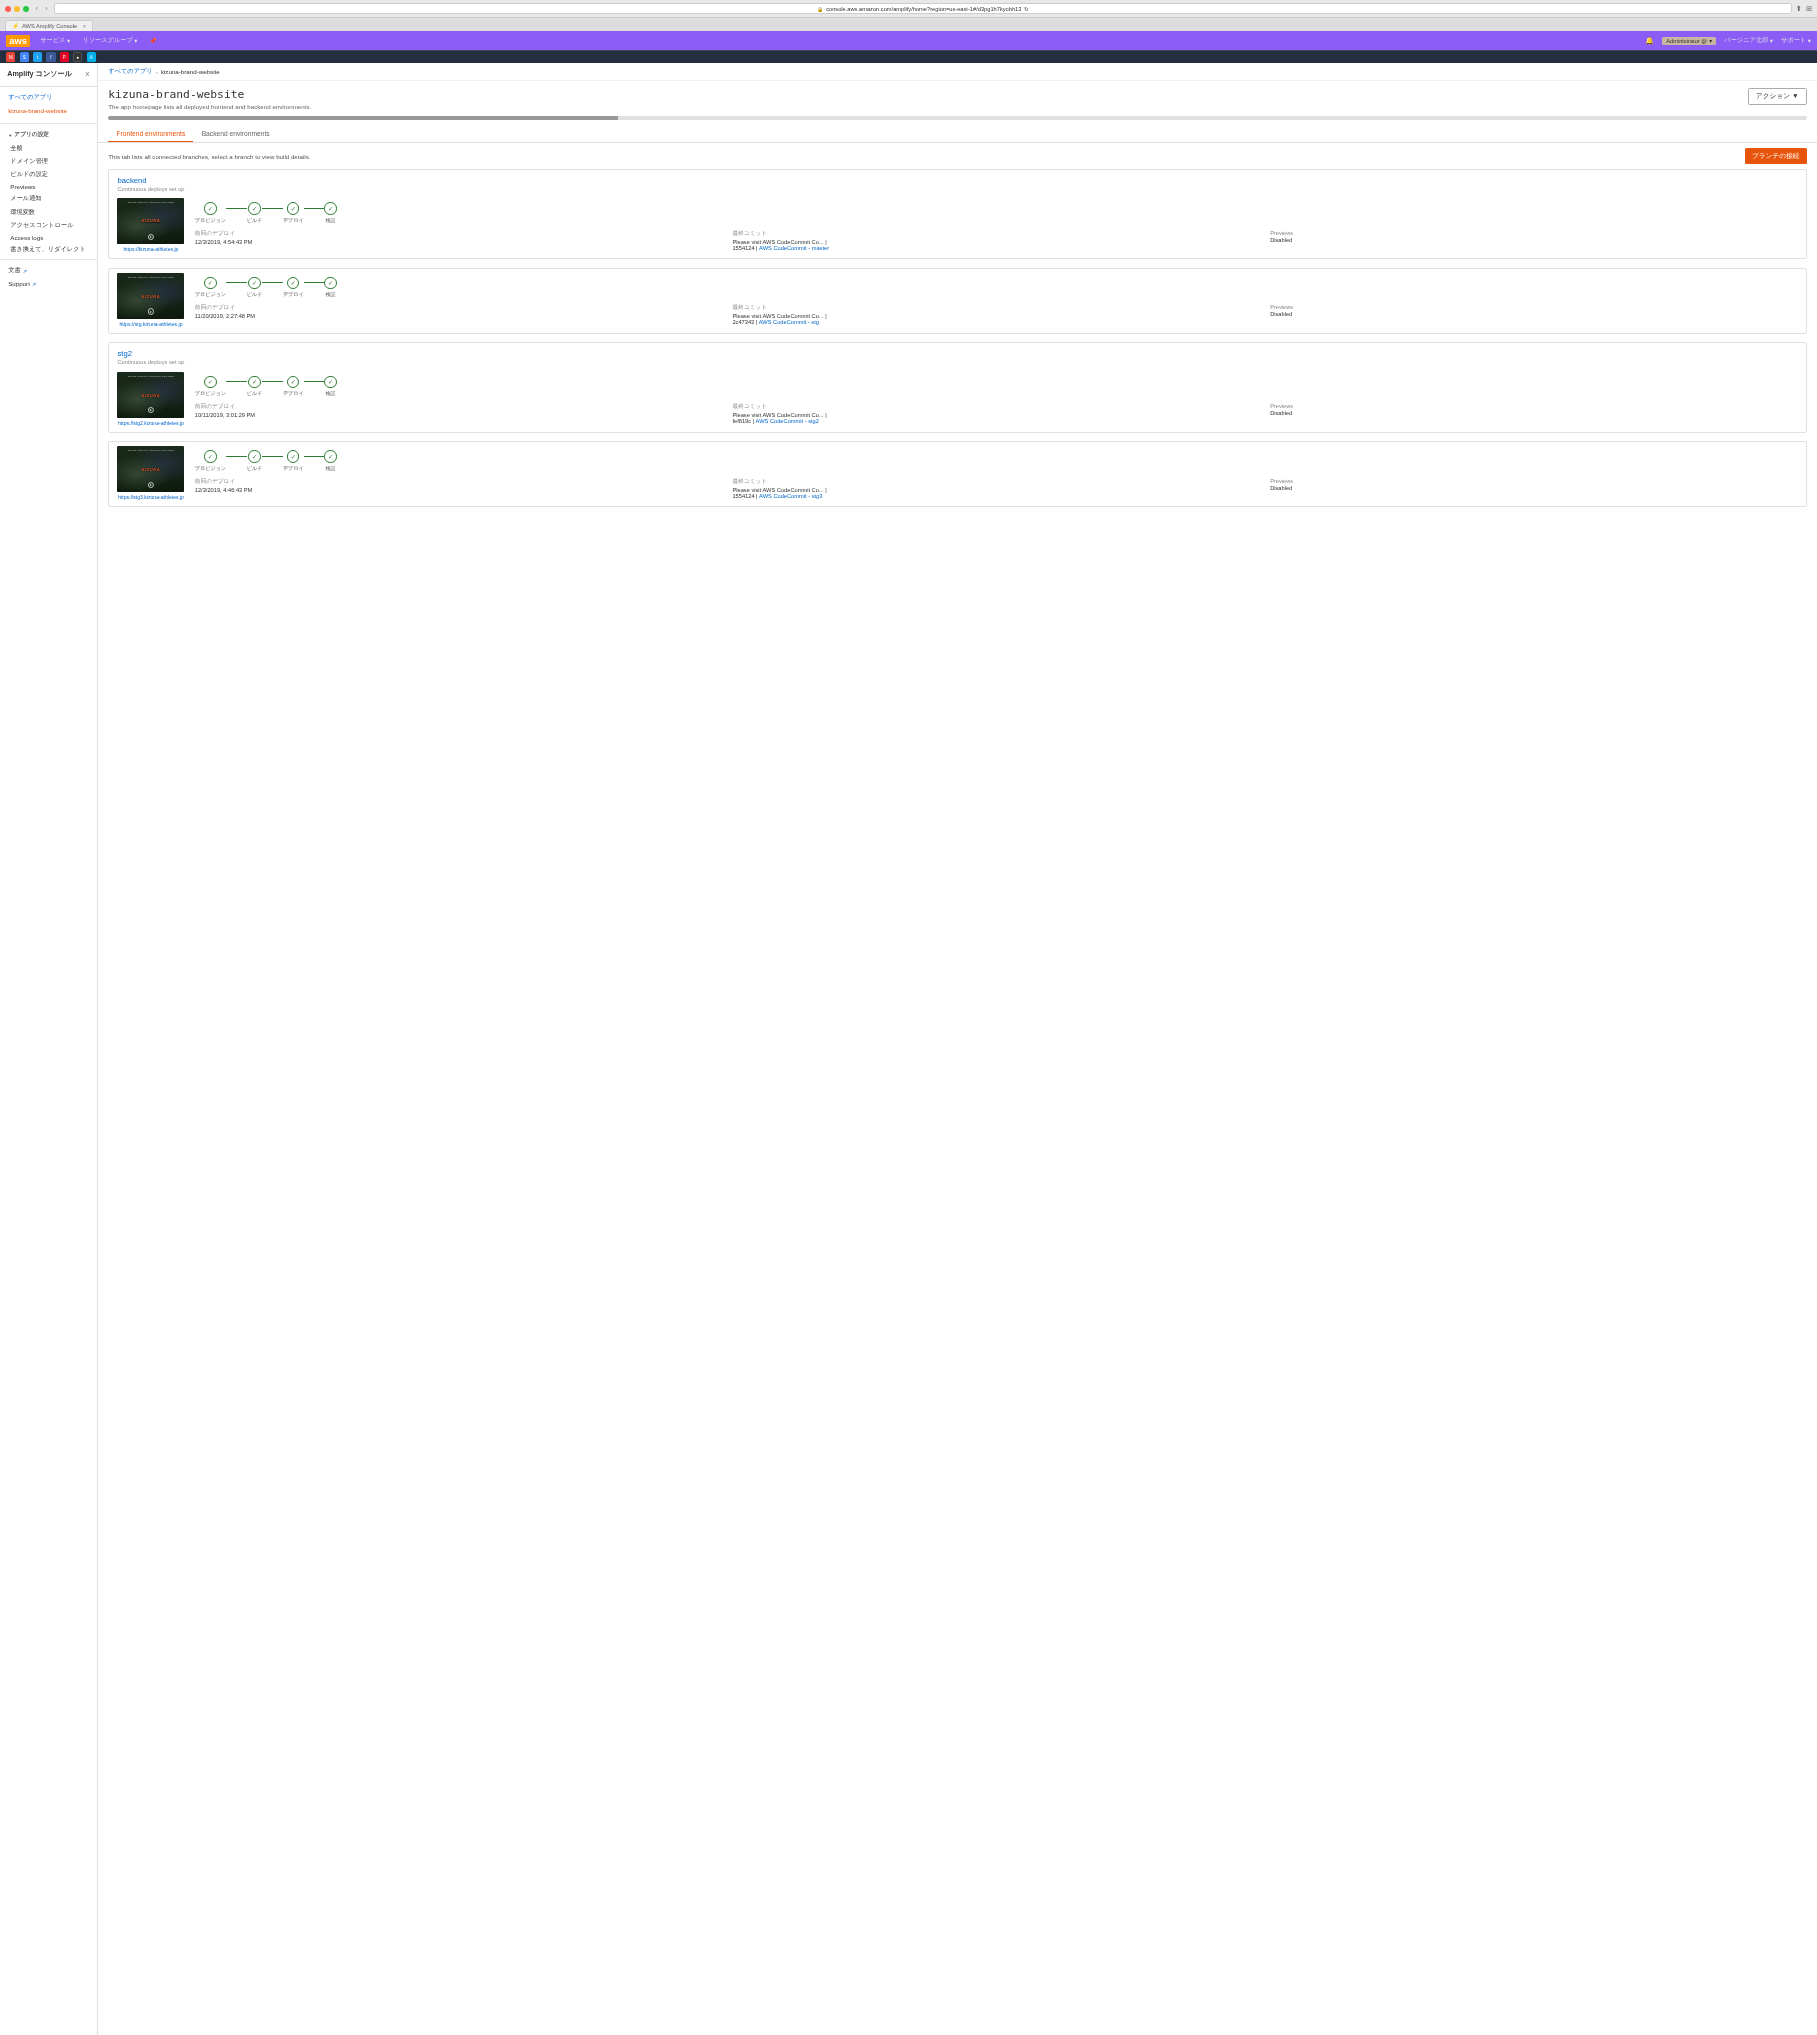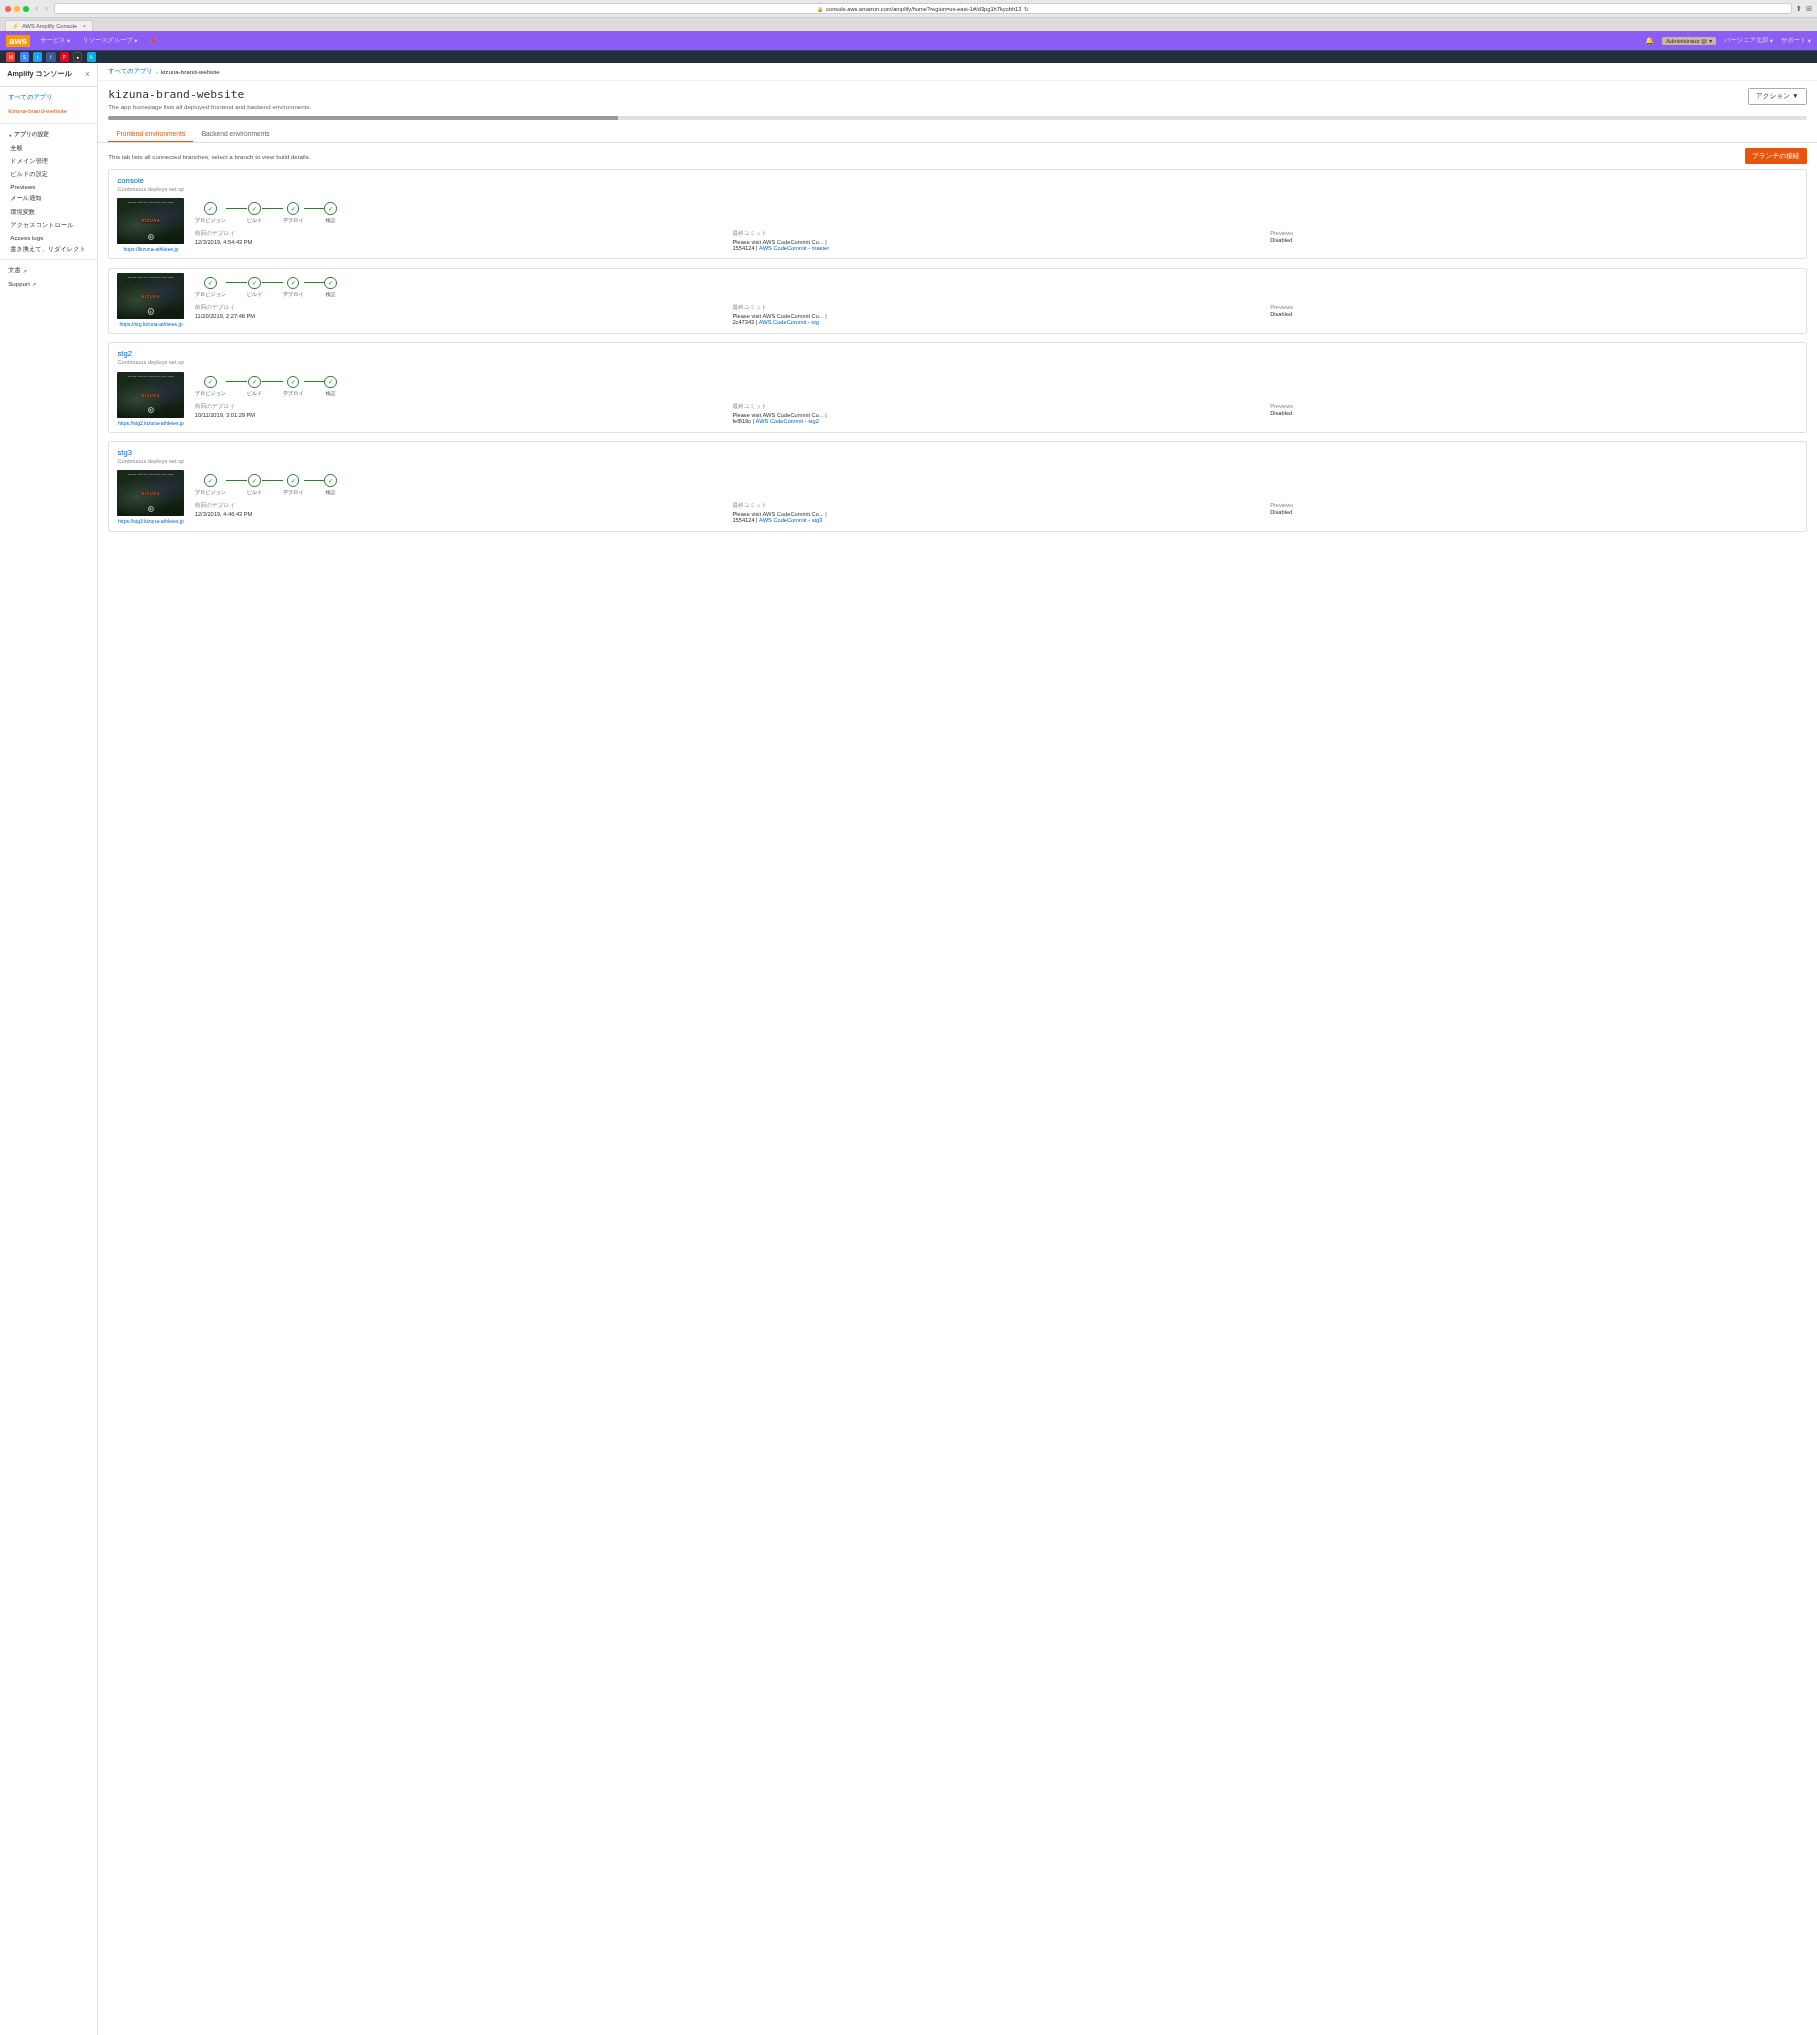"console" div.branch-name { text: console -> backend }
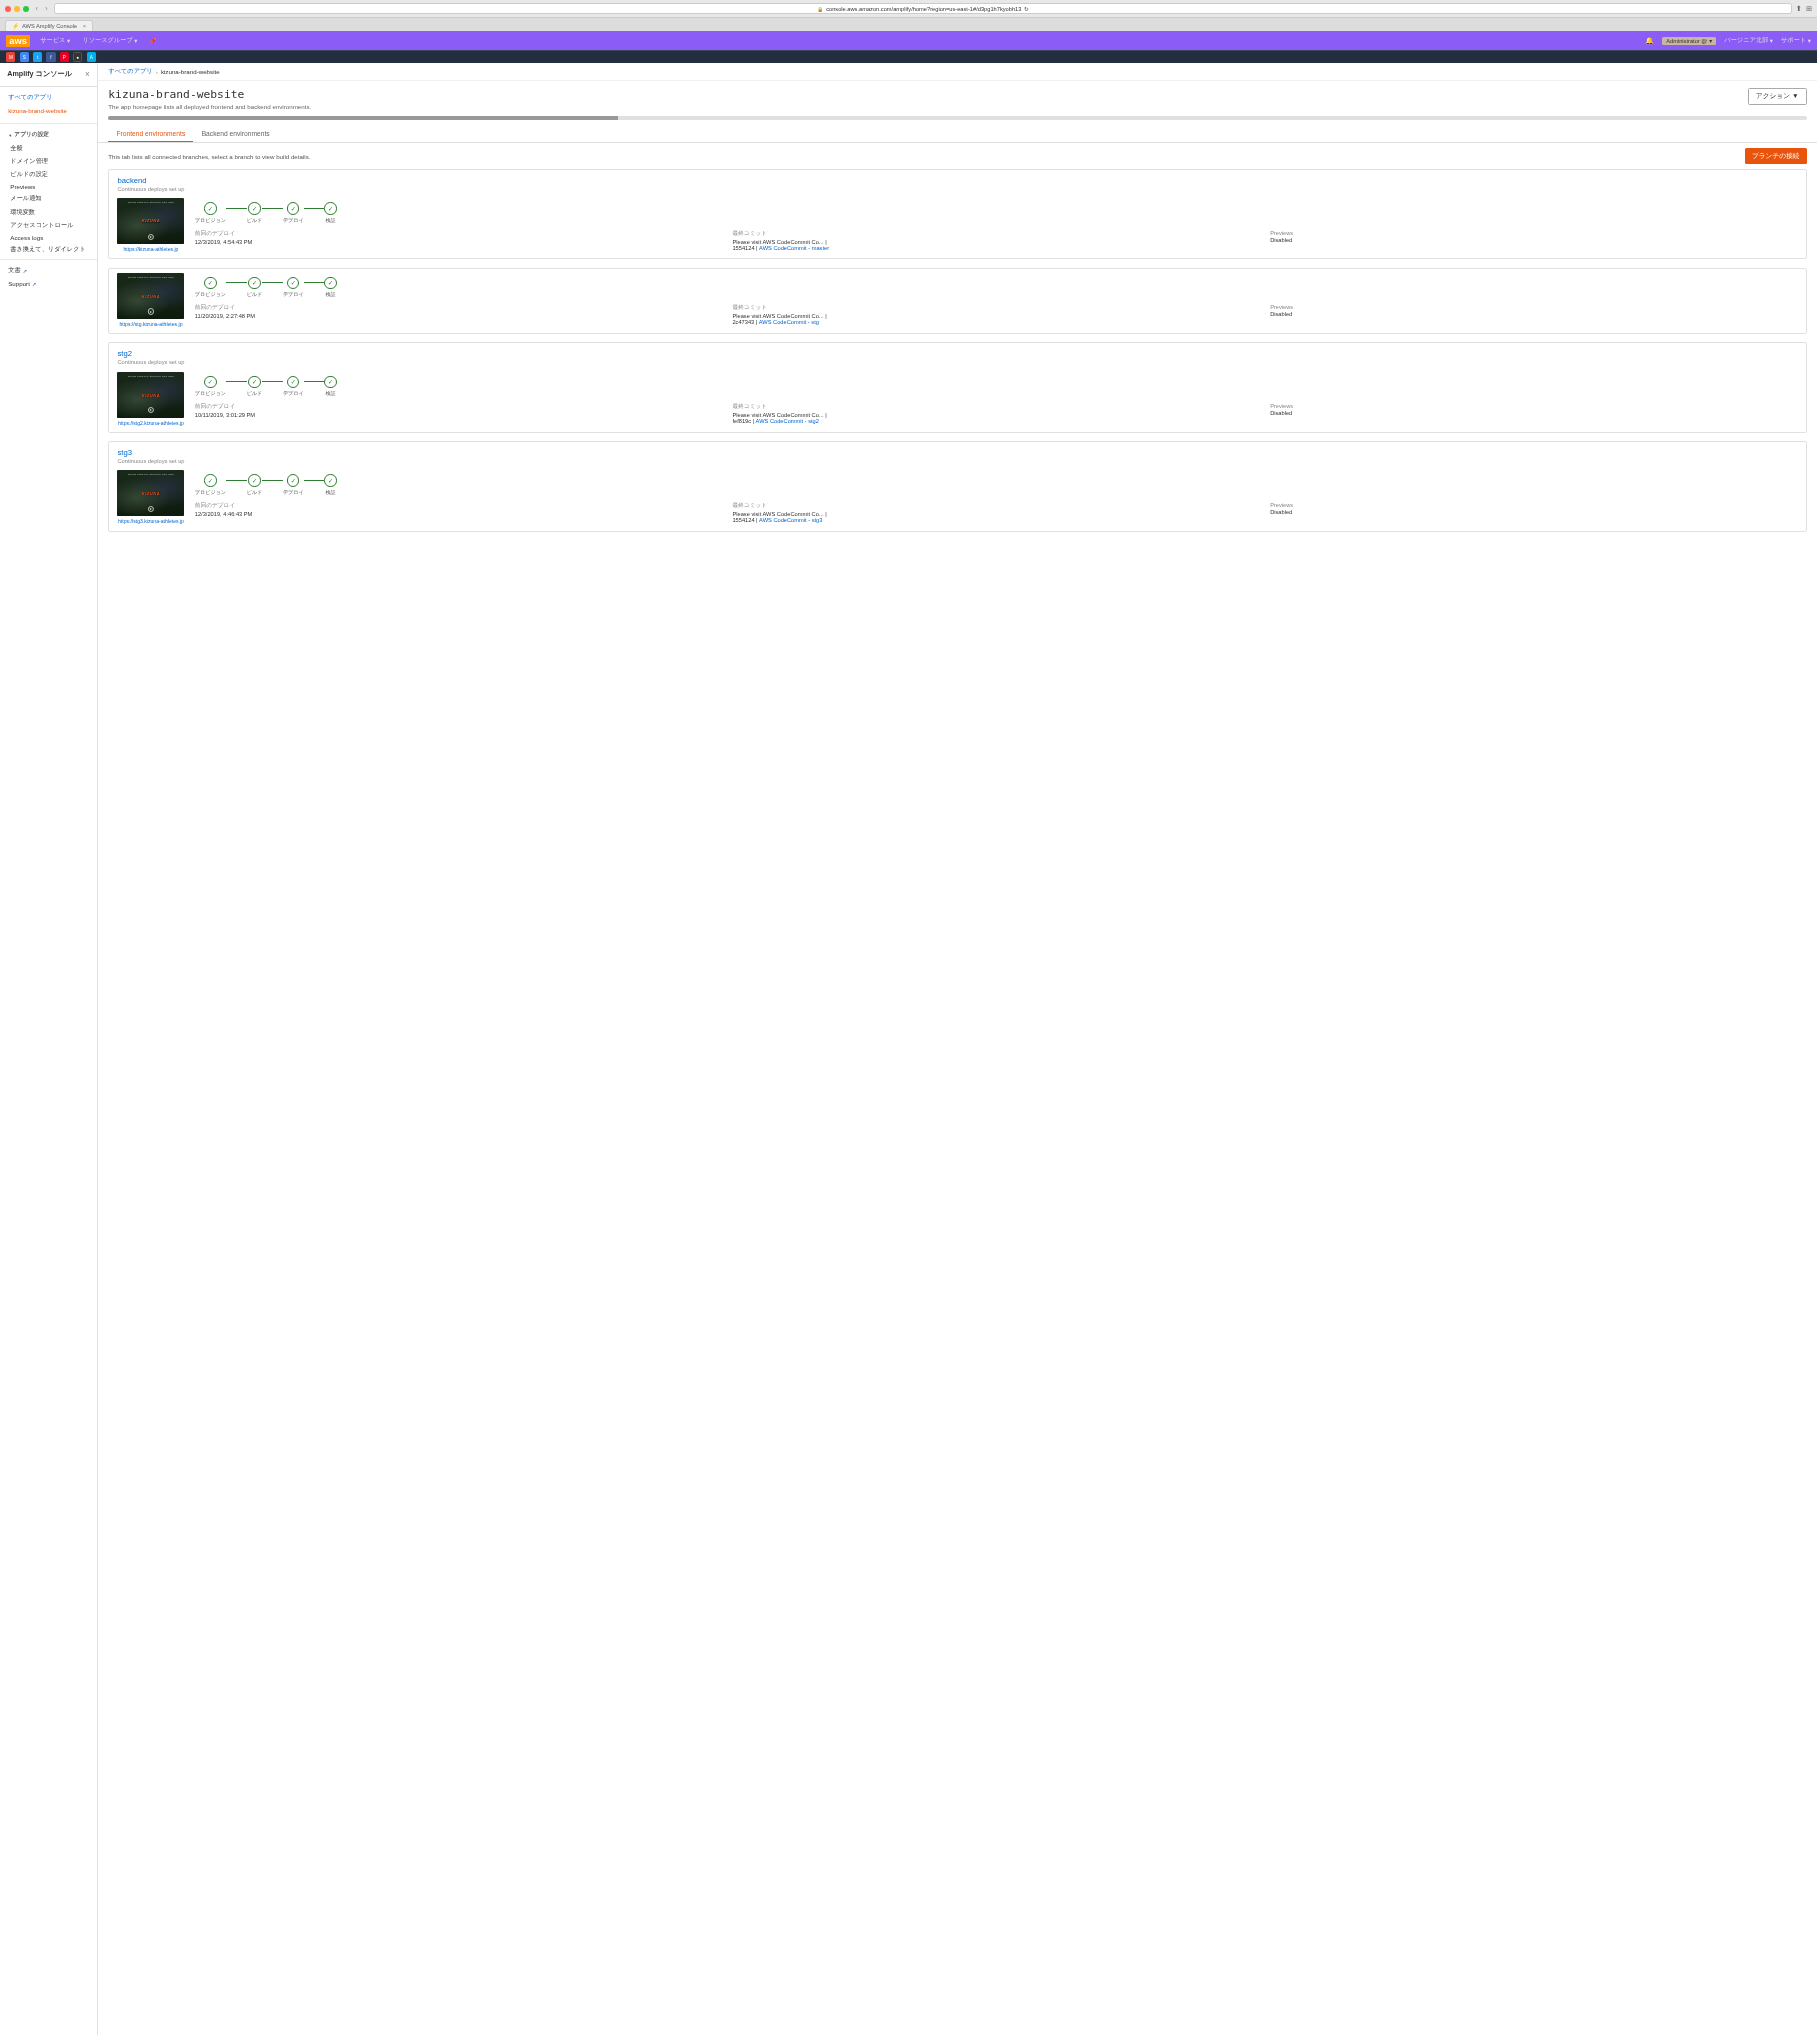"stg3" div.branch-card-header { html: <div> <div>stg3</div> <div>Continuous deploys set up</div> </div> -> none }
